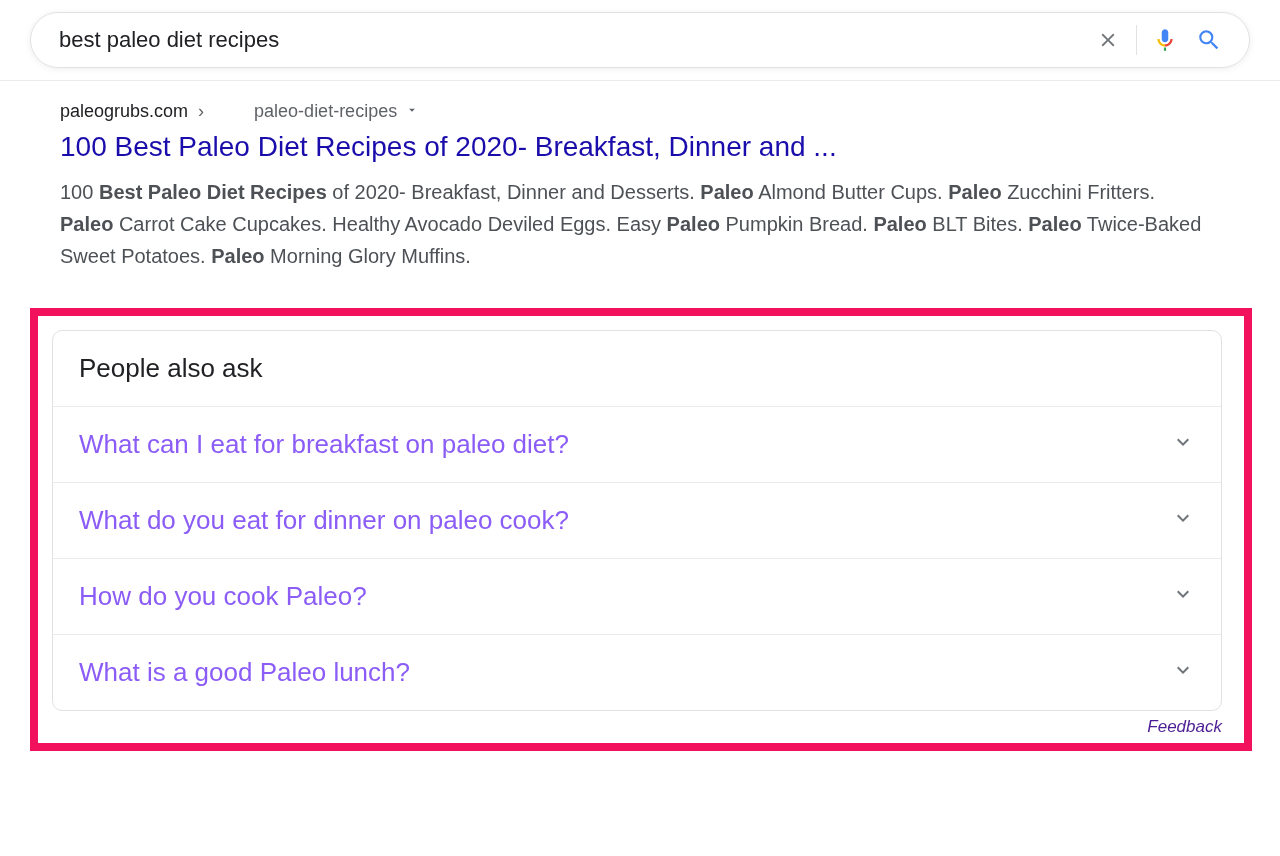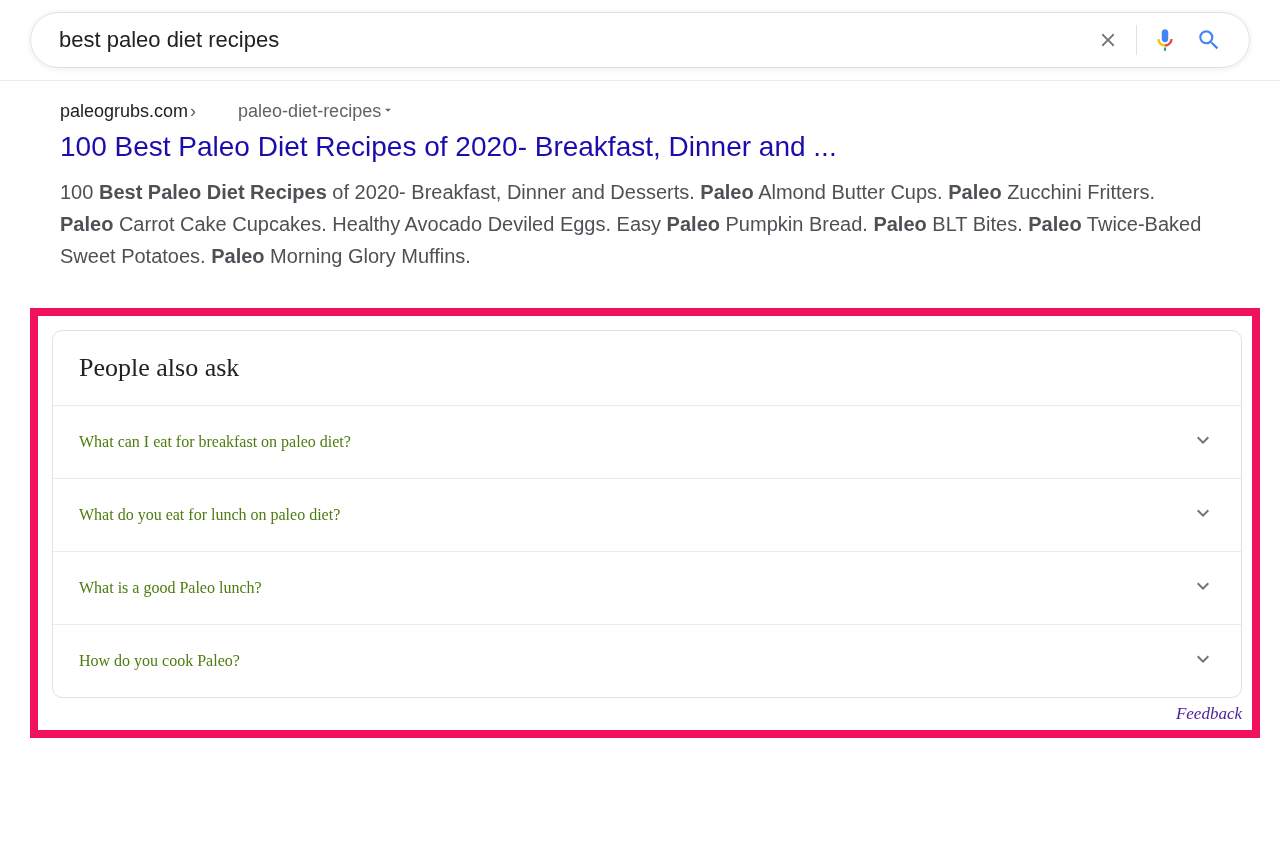"paleogrubs.com" .result-url { gap: 0 -> 8px }
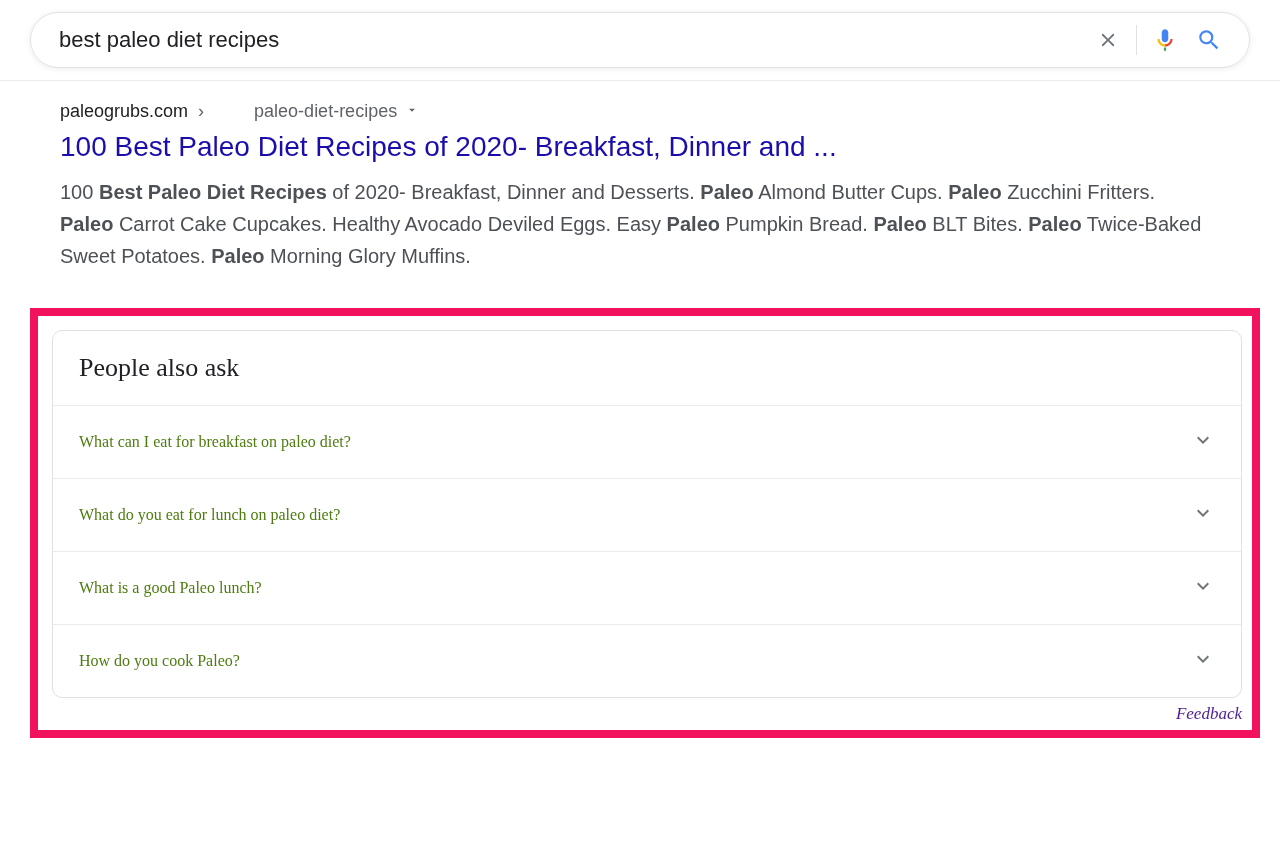"People also ask" .highlight-box { font-family: Liberation Serif, serif -> none; margin: 36px 20px 0 30px -> 36px 28px 0 30px; padding: 14px 10px 6px 14px -> 14px 22px 6px 14px }
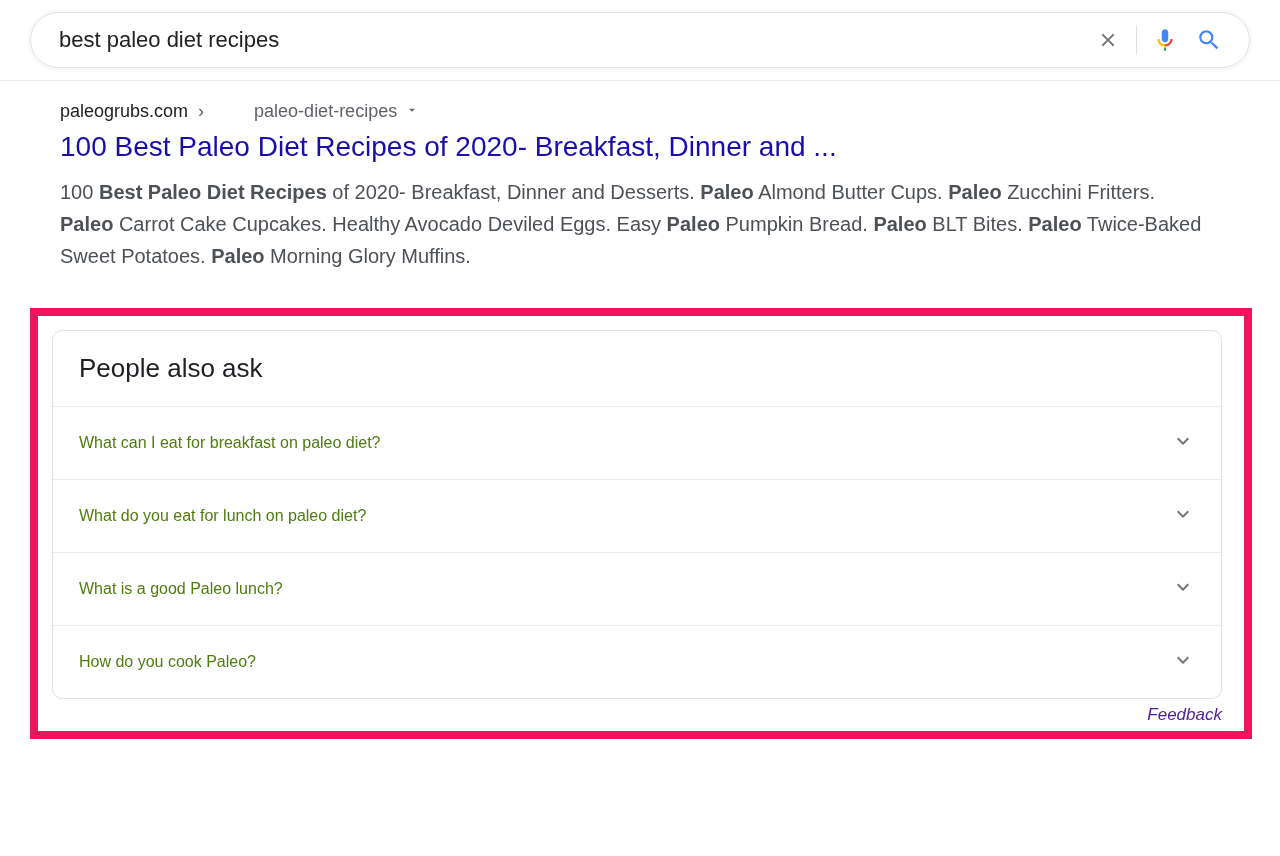"What can I eat for" .paa-q { color: #4d7c0f -> #8b5cf6; font-size: 16px -> 26px }
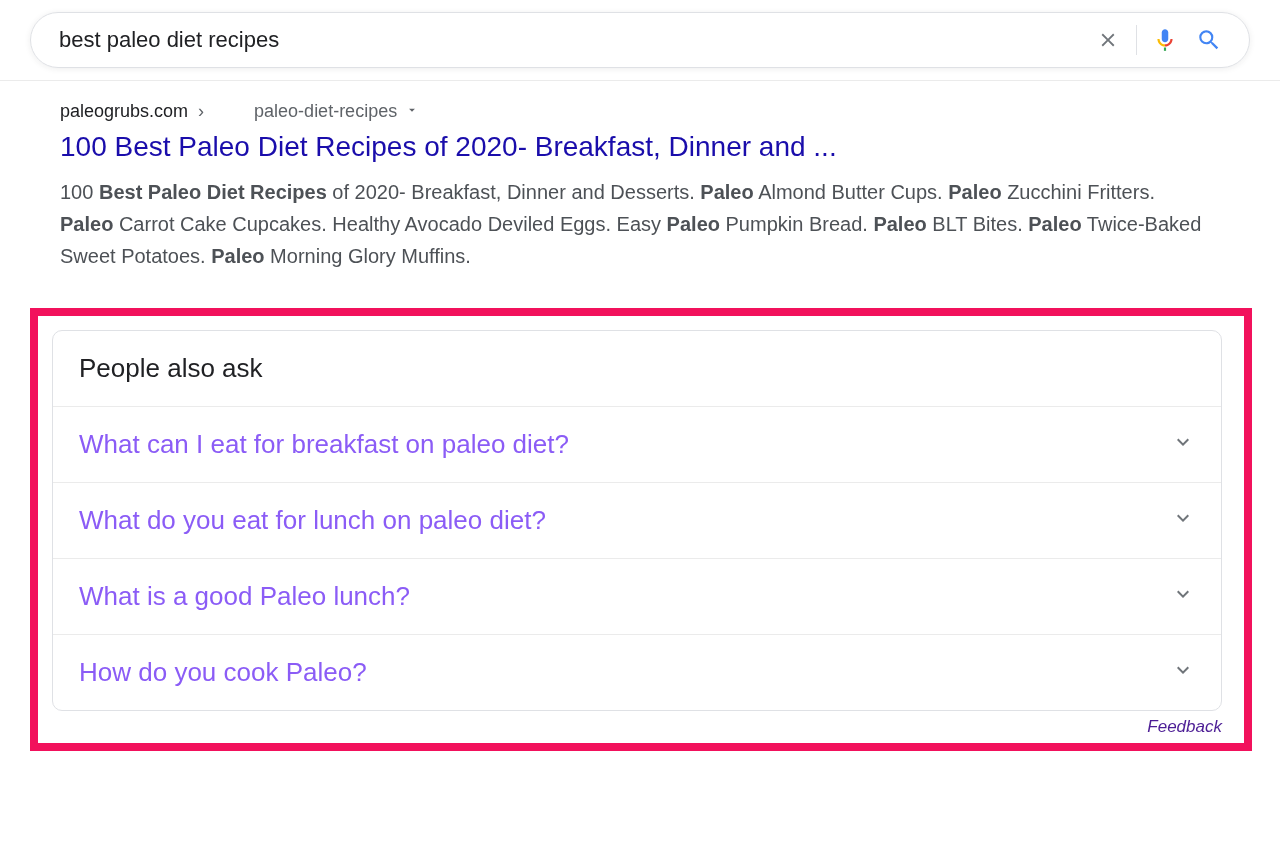"What do you eat for" span.paa-q { text: lunch on paleo diet -> dinner on paleo cook }
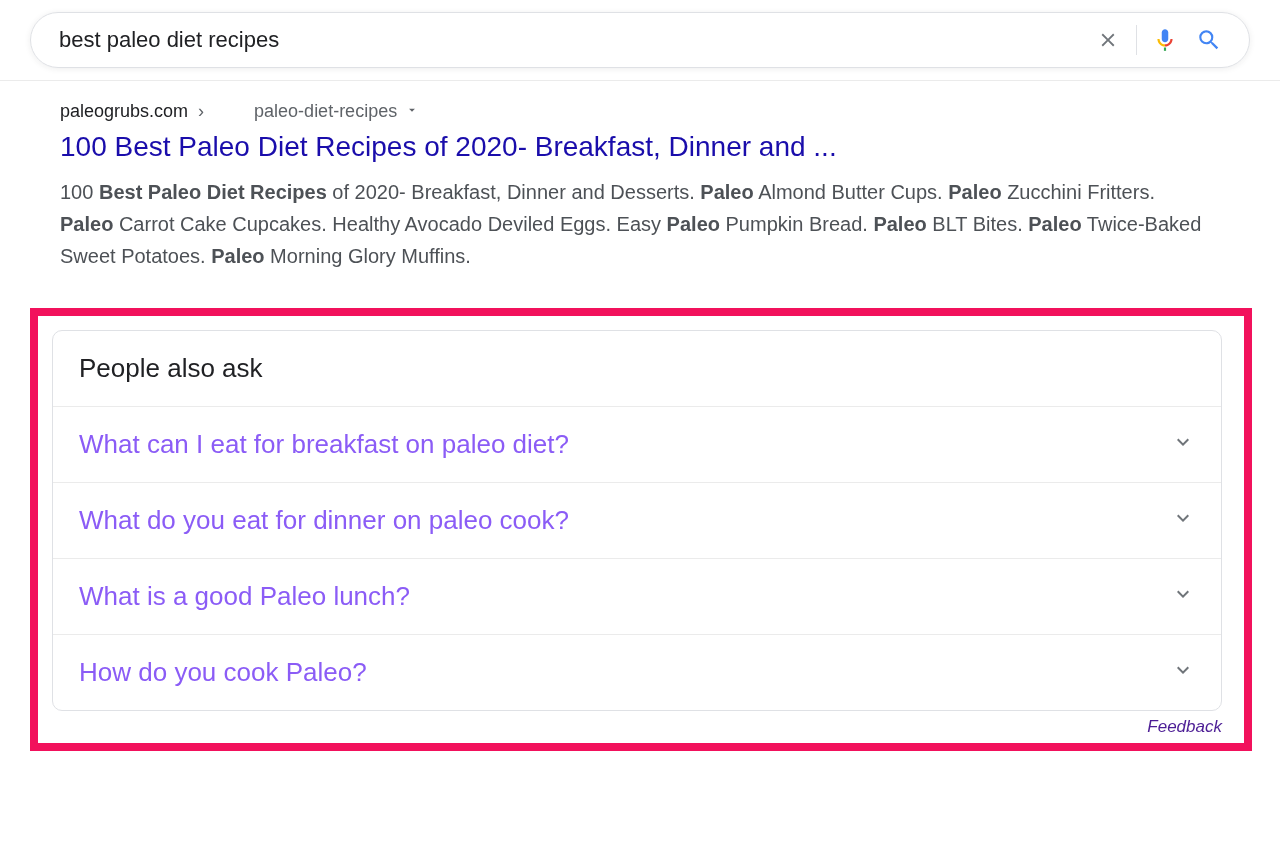"What is a good Paleo" div.paa-item { order: before "How do you cook Paleo?" -> after "How do you cook Paleo?" }
